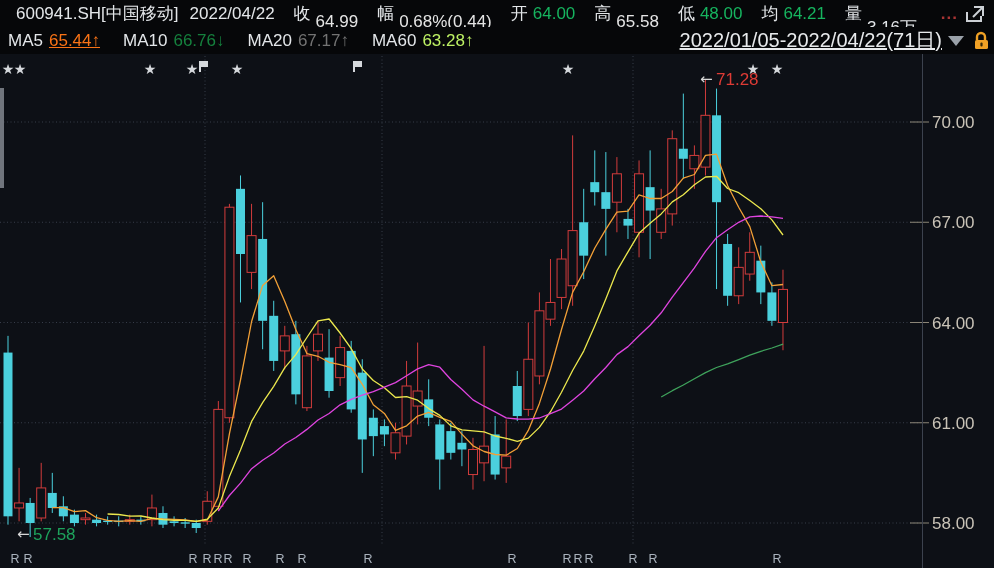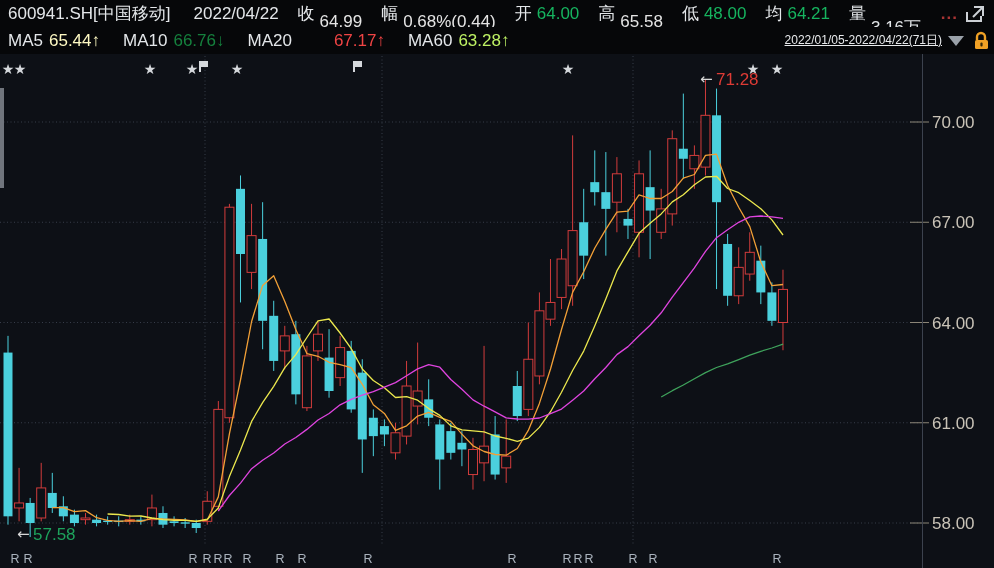"600941.SH[中国移动]" .sym { margin-left: 8px -> 16px }
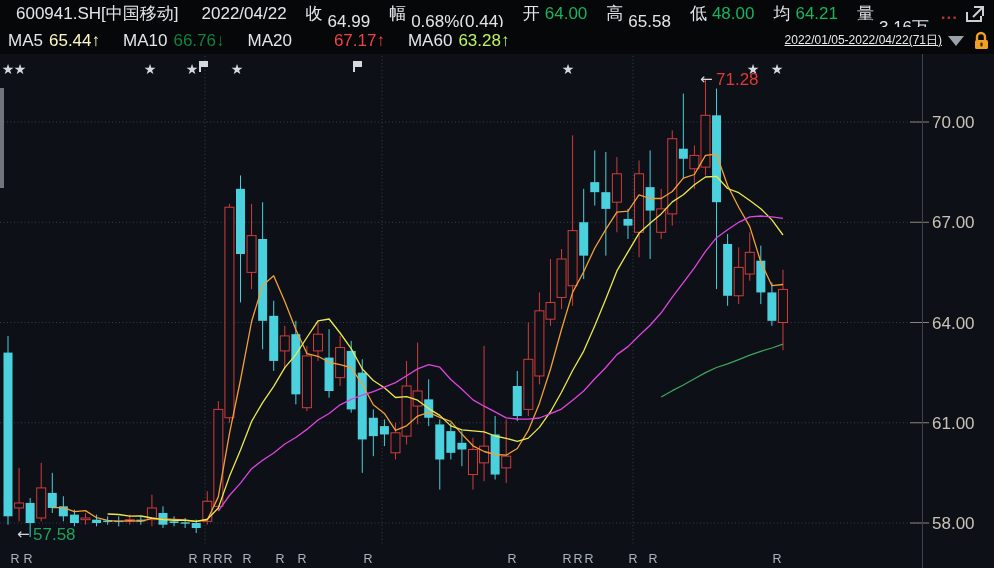"2022/04/22" .qdate { margin-left: 23px -> 11px }
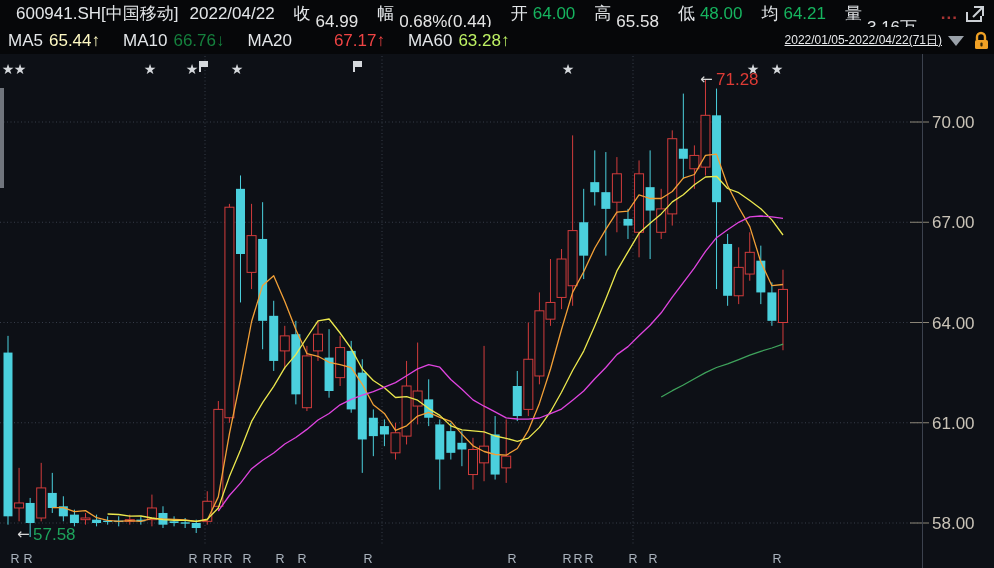"65.44↑" .c-ma5 { color: #fef9c3 -> #f97316; text-decoration: none -> underline }
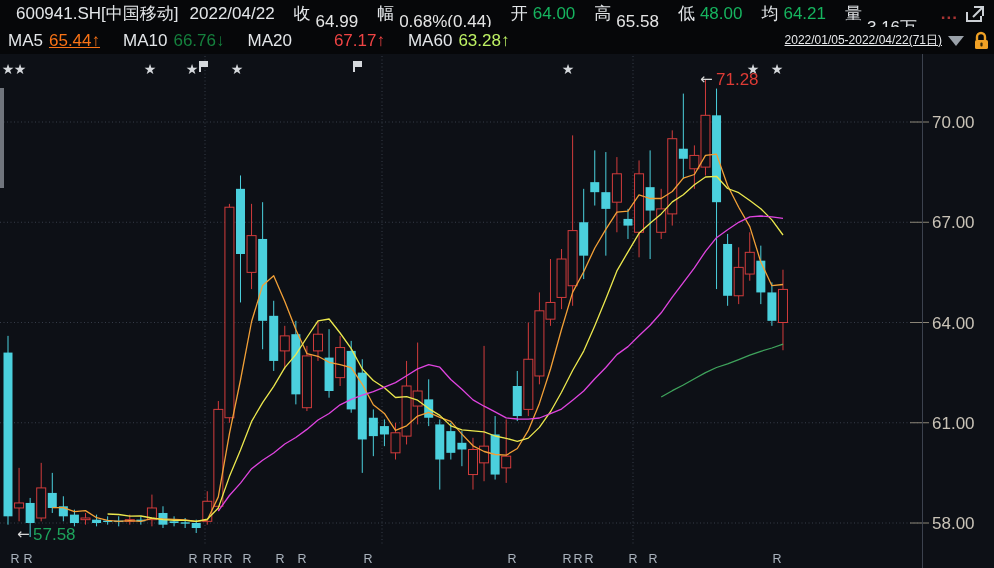"67.17↑" .c-ma20 { color: #ef4444 -> #737373; margin-left: 36px -> none }
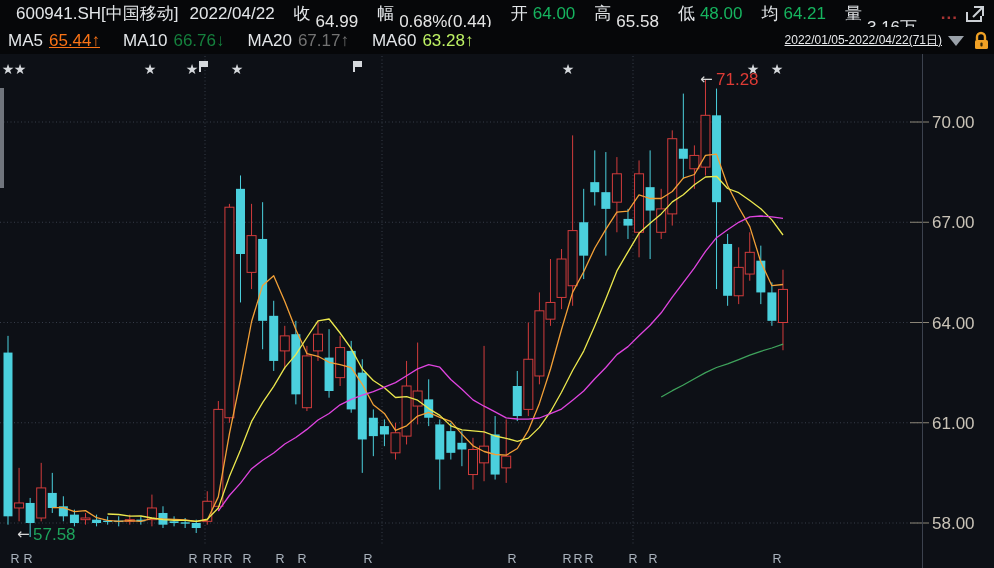"2022/01/05-2022/04/22(71日)" .range { font-size: 12px -> 20px }
